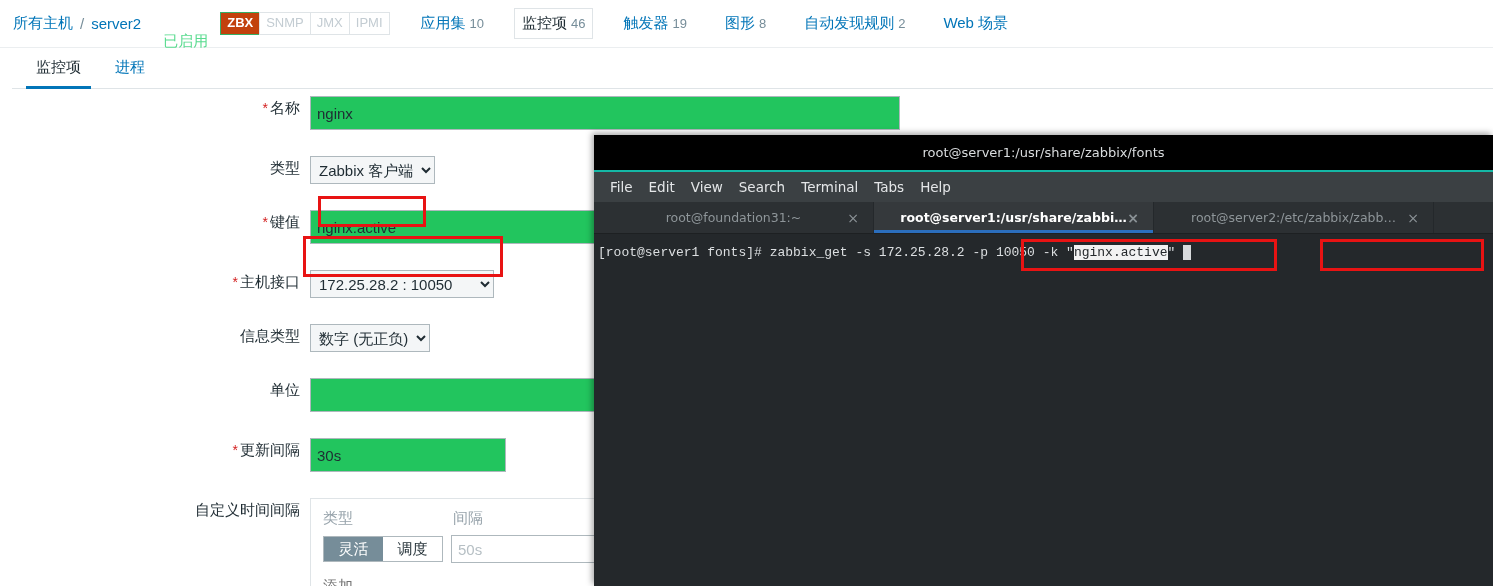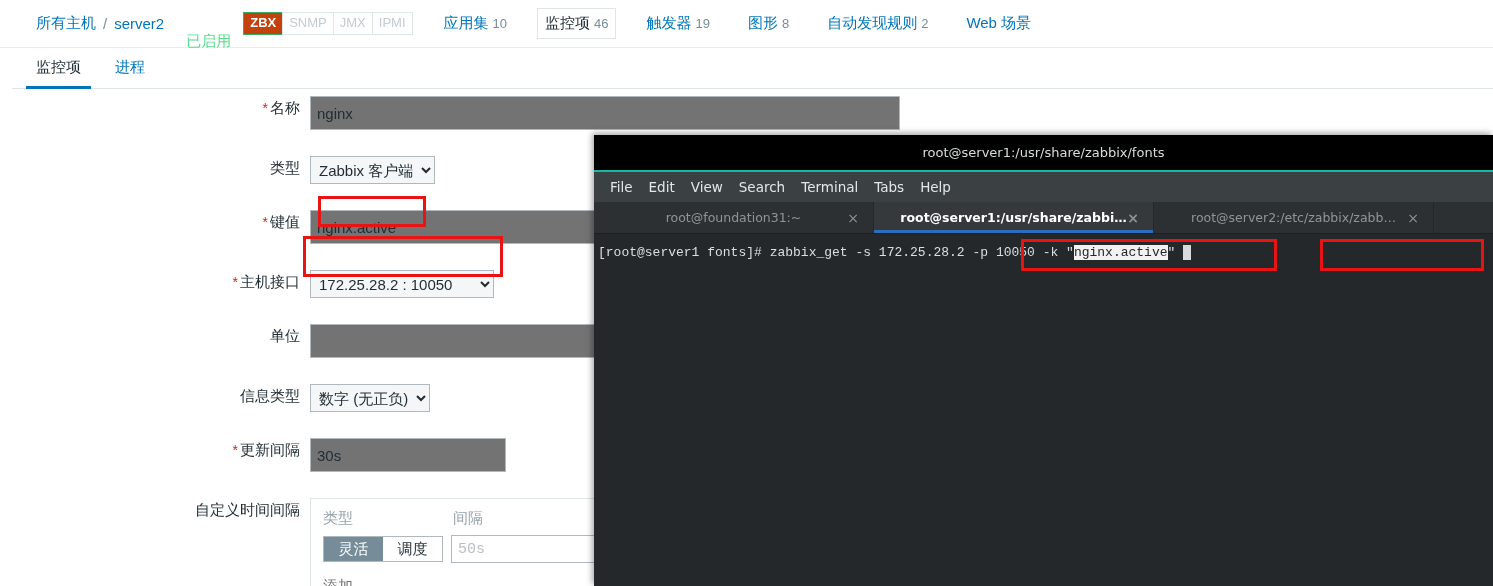"所有主机" #header-bar { padding-left: 36px -> 13px }
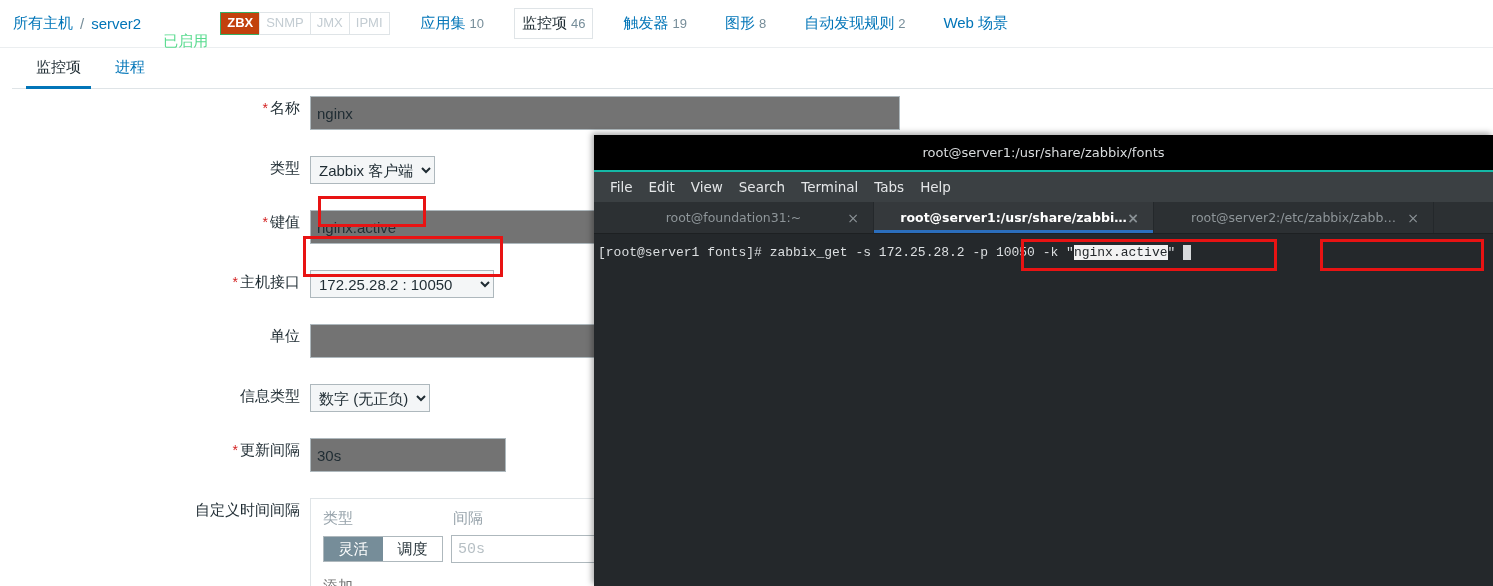"nginx" input.txt { background: #737373 -> #22c55e }
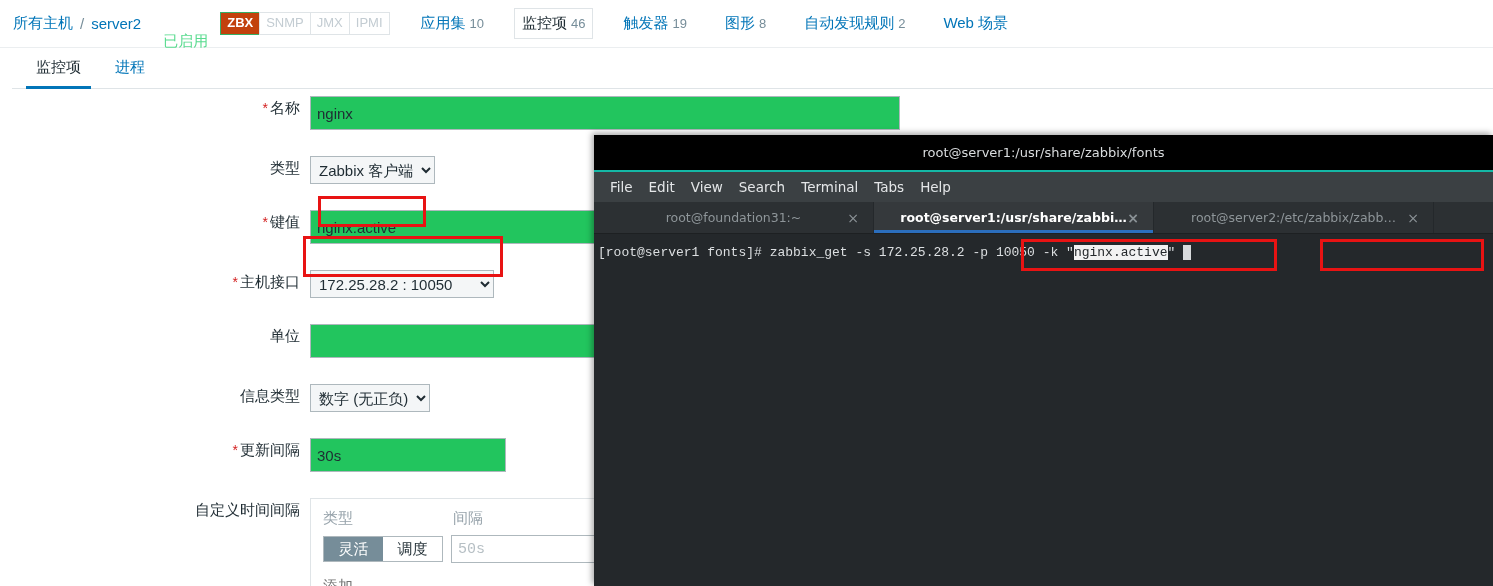"单位" div.form-row { order: before "信息类型" -> after "信息类型" }
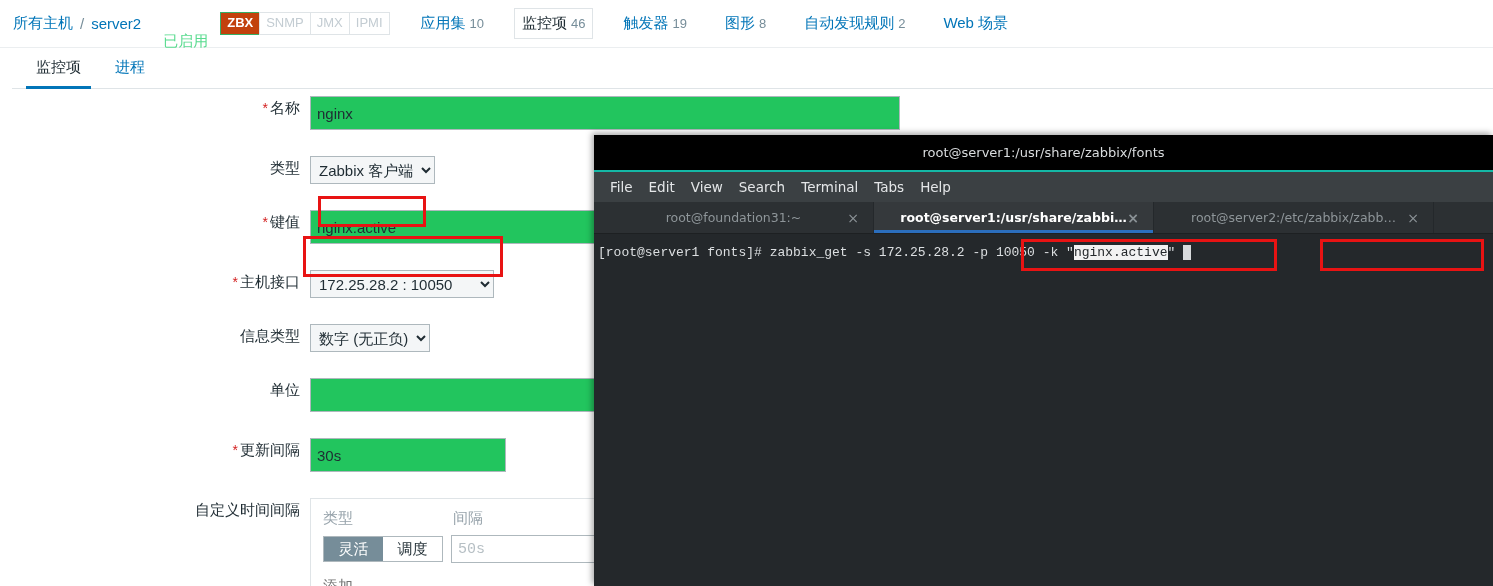"50s" .ci-interval { font-family: Liberation Mono, monospace -> Liberation Sans, sans-serif }
